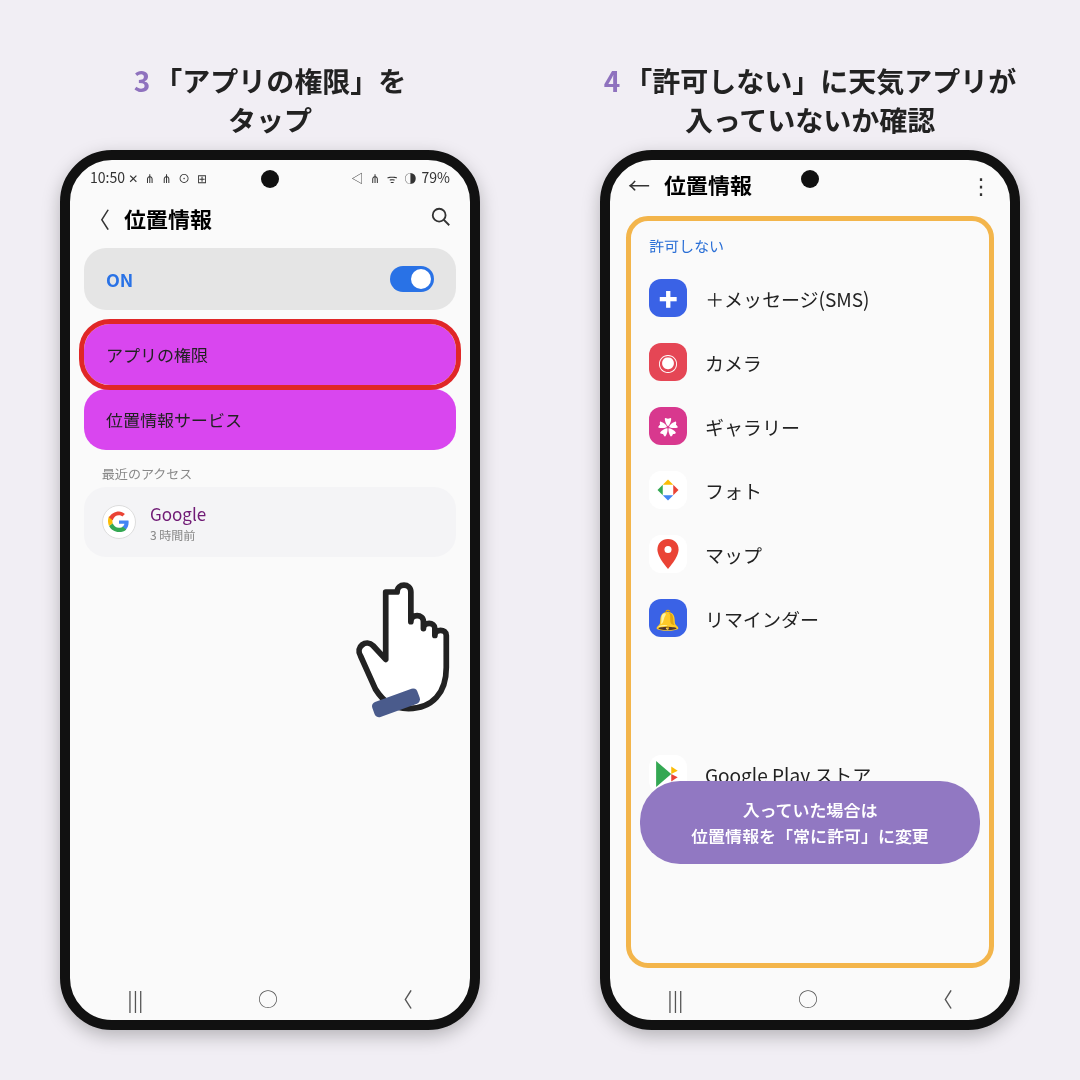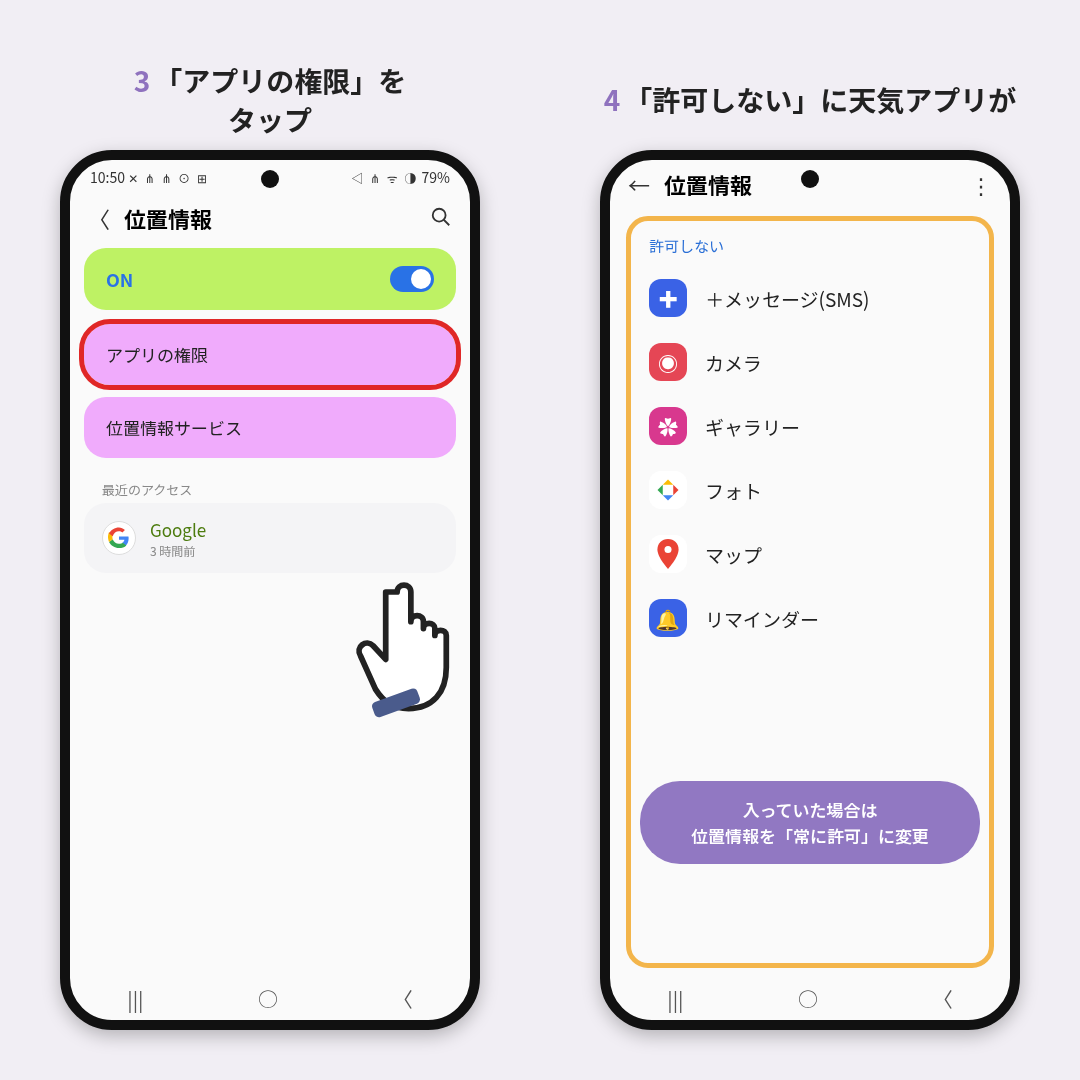"入っていないか確認" span { html: none -> <span>入っていないか確認</span> }
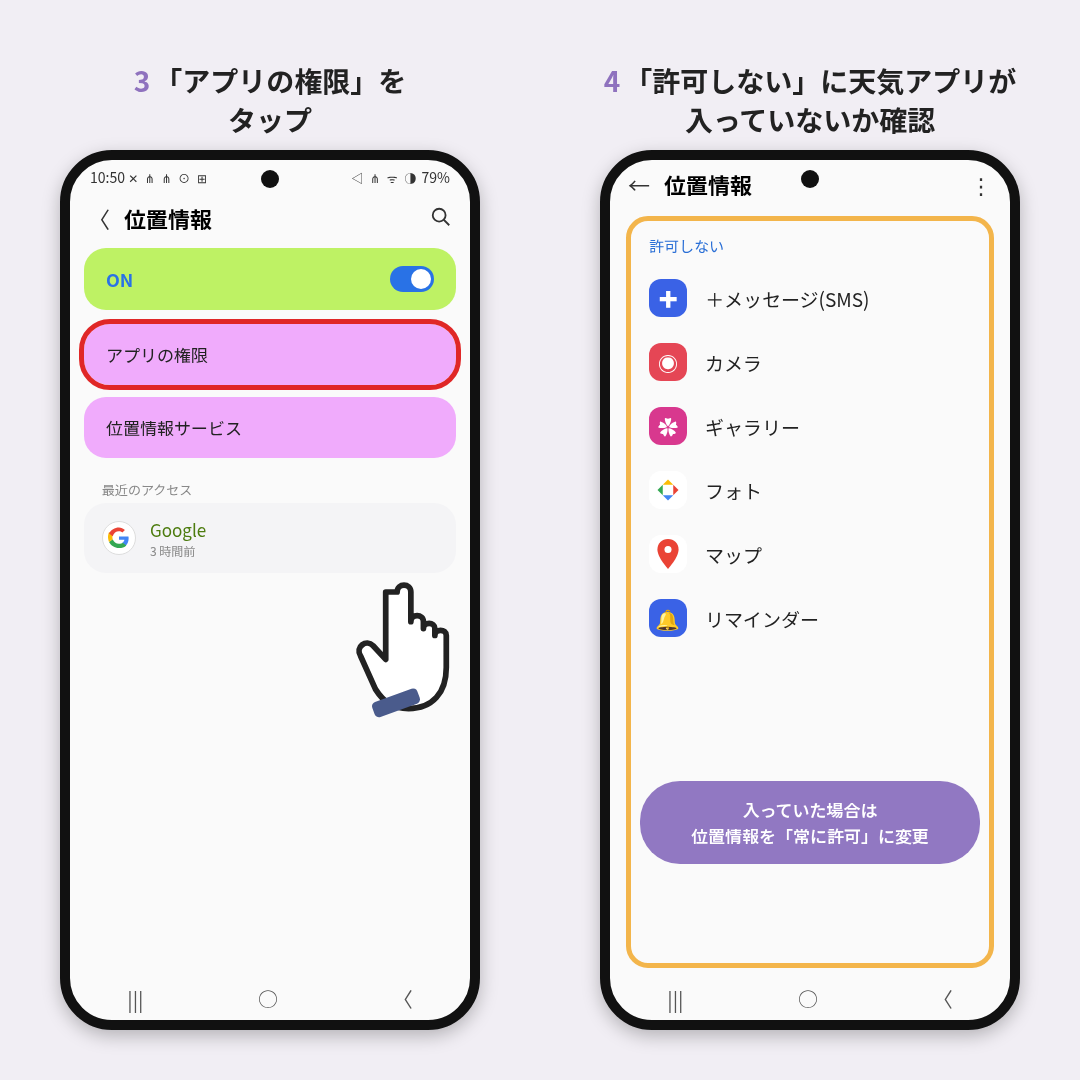"ON" .card { background: #bef264 -> #e5e5e5 }
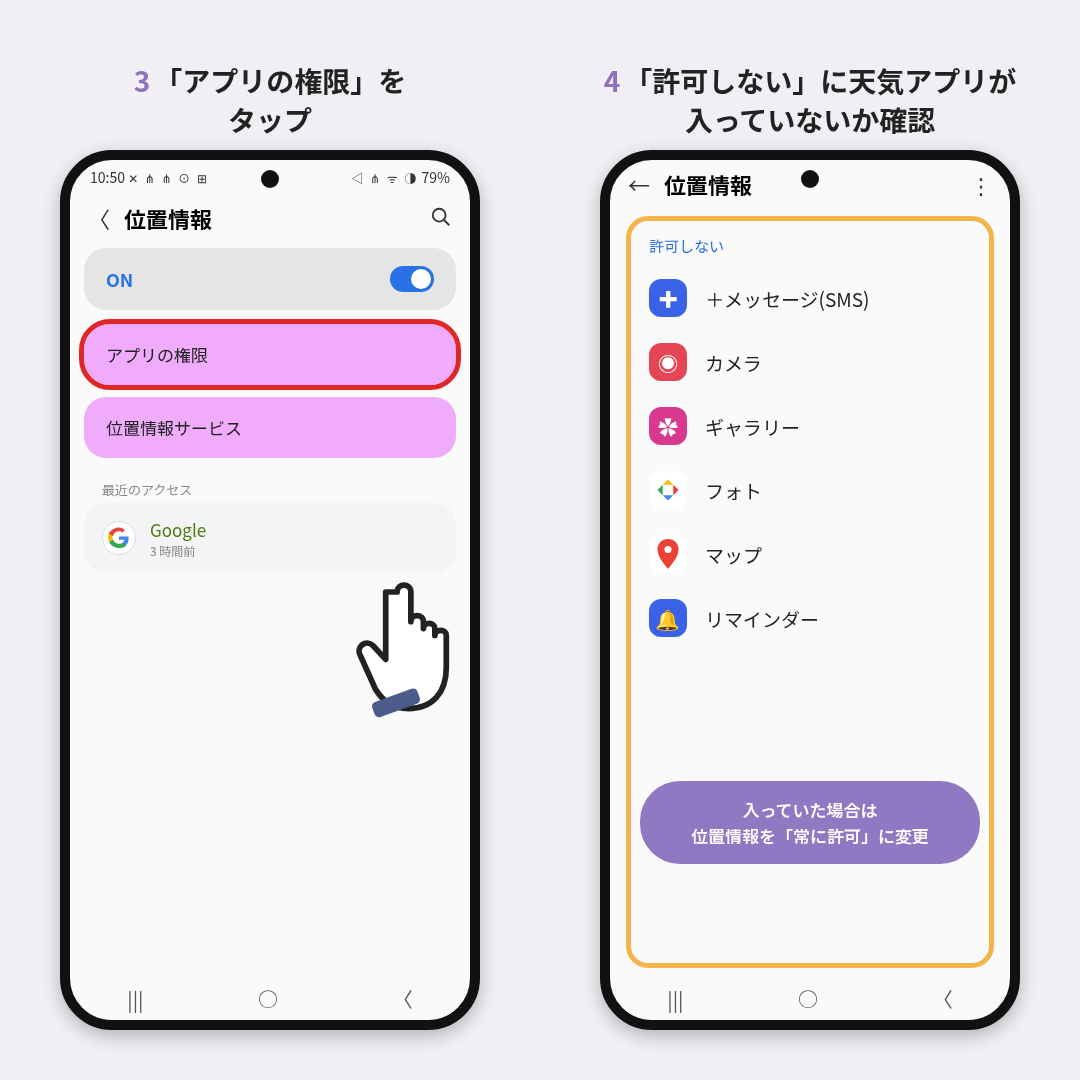"アプリの権限" .linkrow { background: #f0abfc -> #d946ef; margin-bottom: 12px -> 4px }
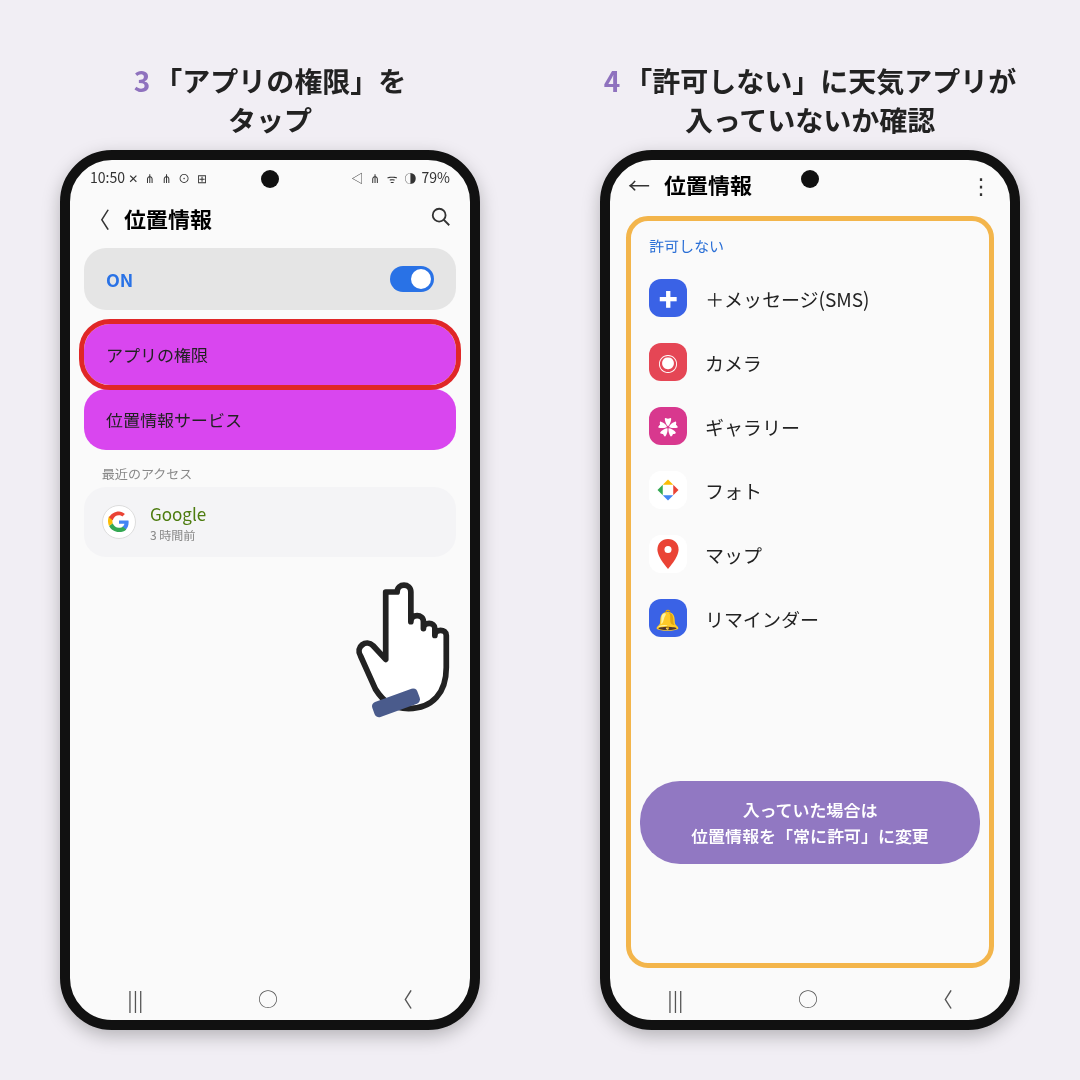"Google" .recent .appname { color: #4d7c0f -> #701a75 }
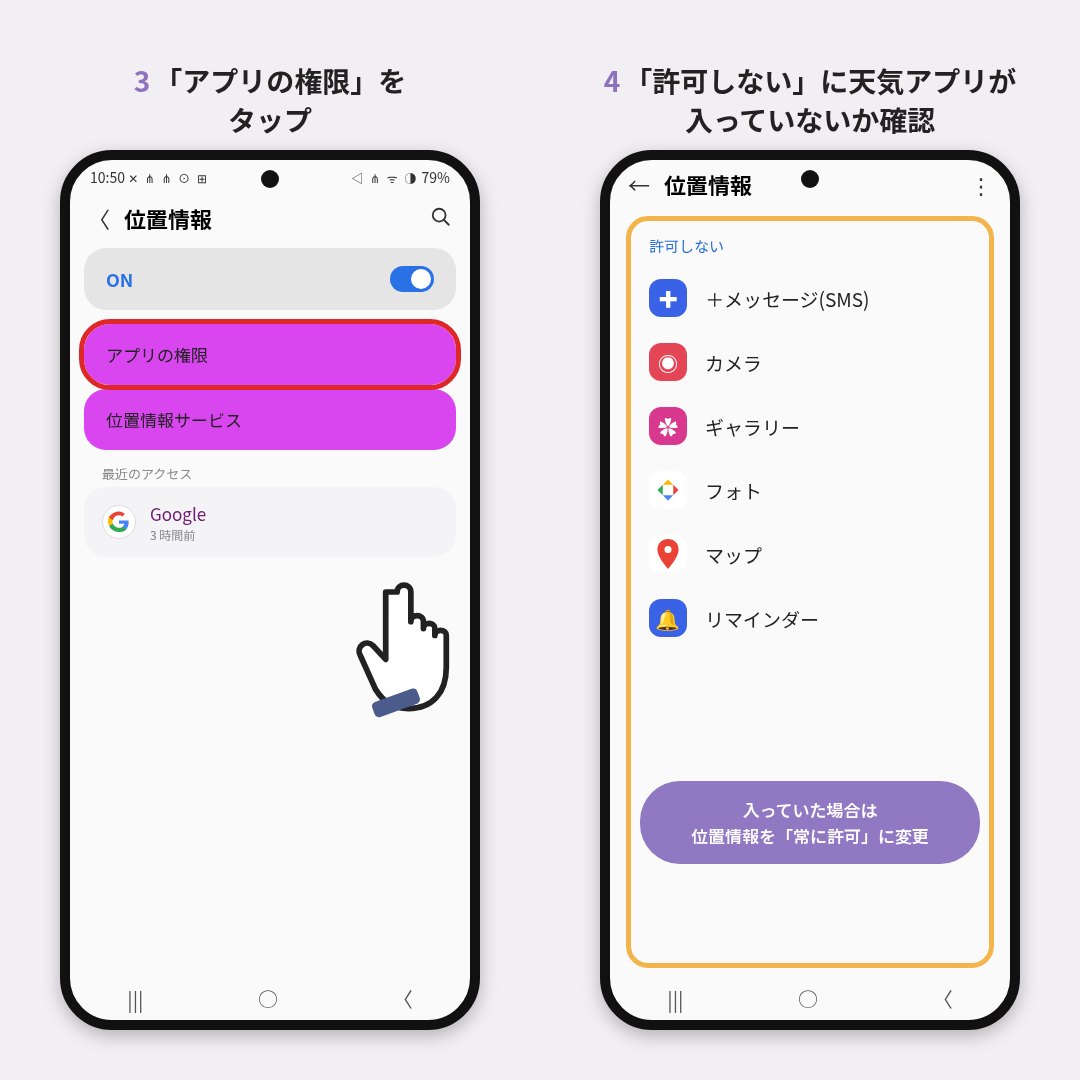"Google Play ストア" div.app { html: none -> <div> <span> <svg> <path></path> <path></path> <path></path> <path></path> </svg> </span> <span>Google Play ストア</span> </div> }
